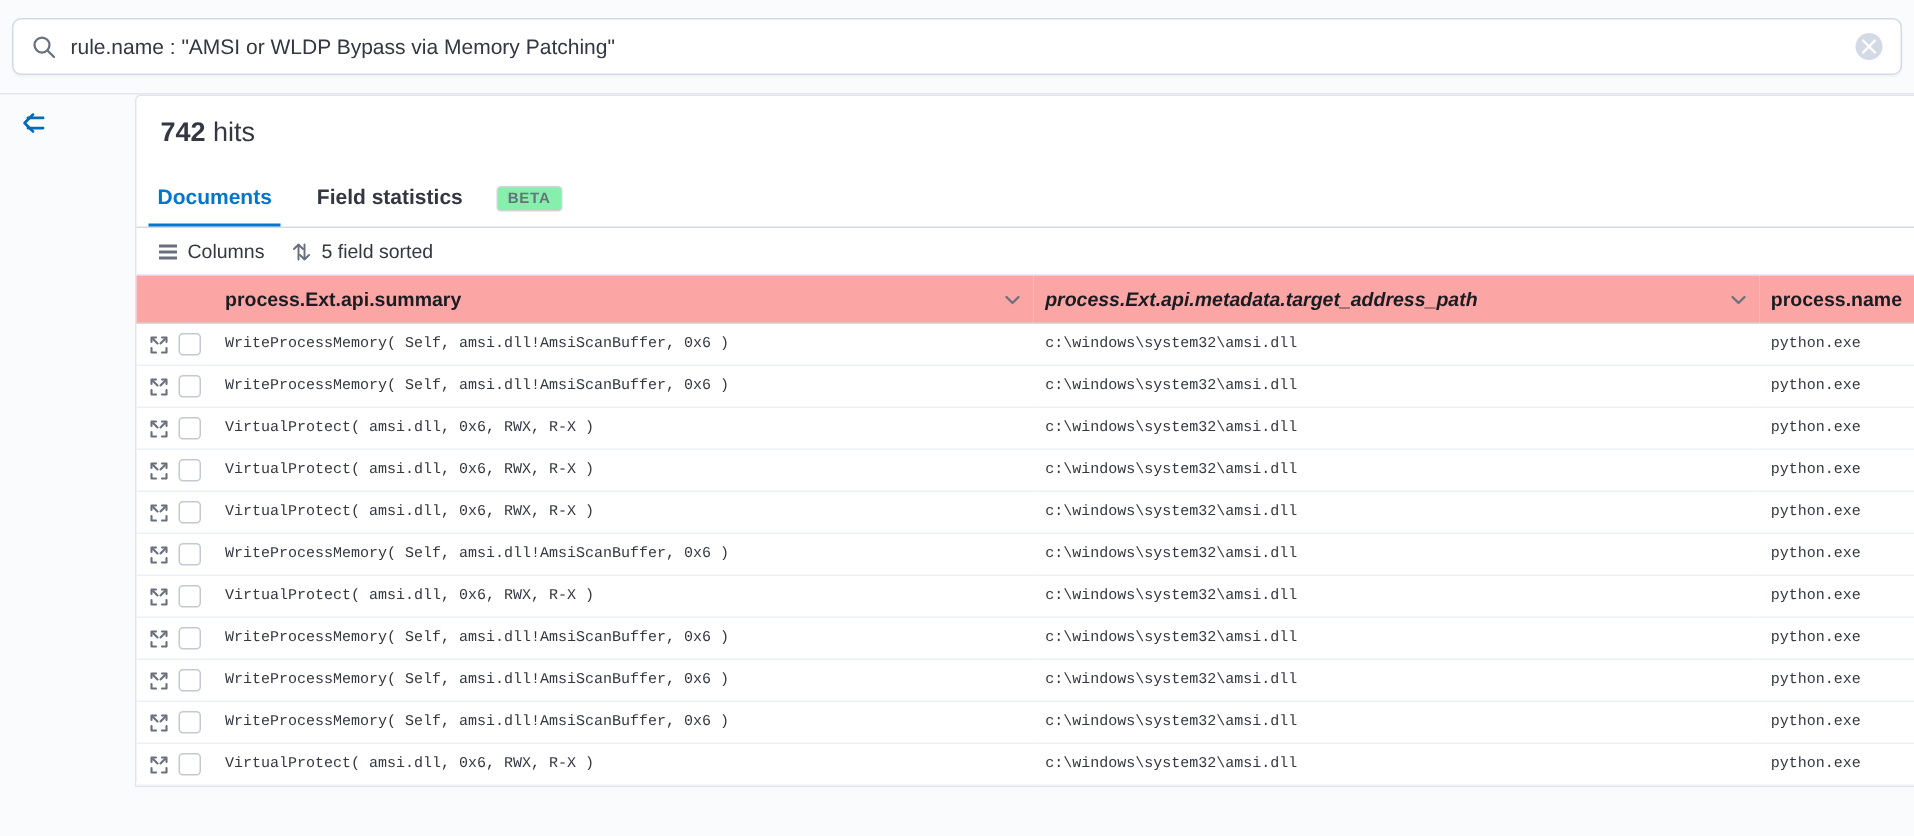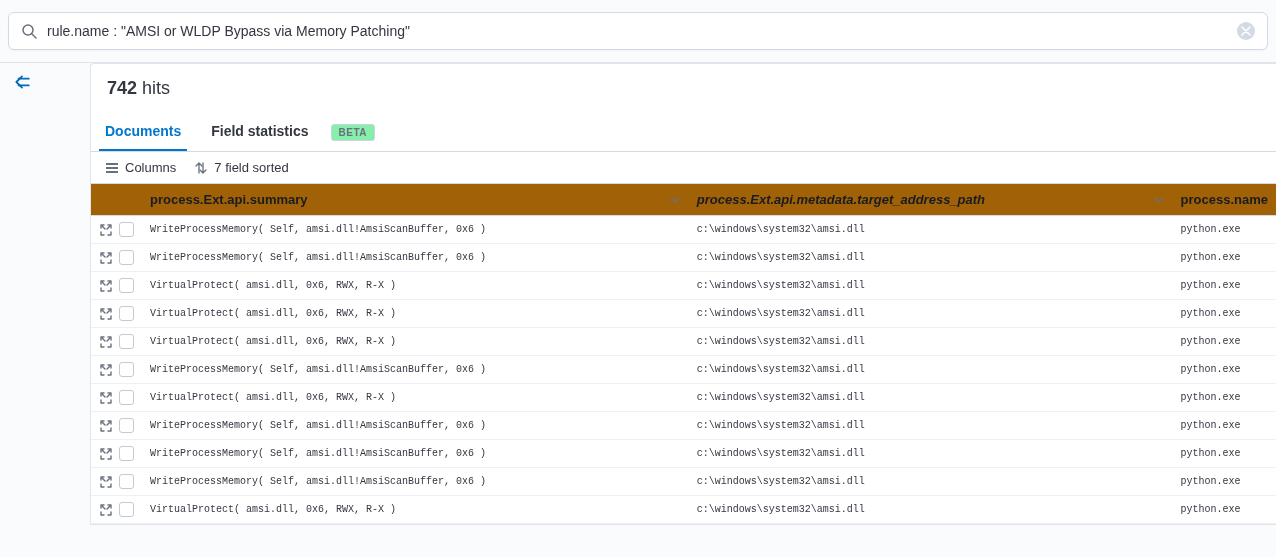"7 field sorted" span { text: 7 -> 5 }
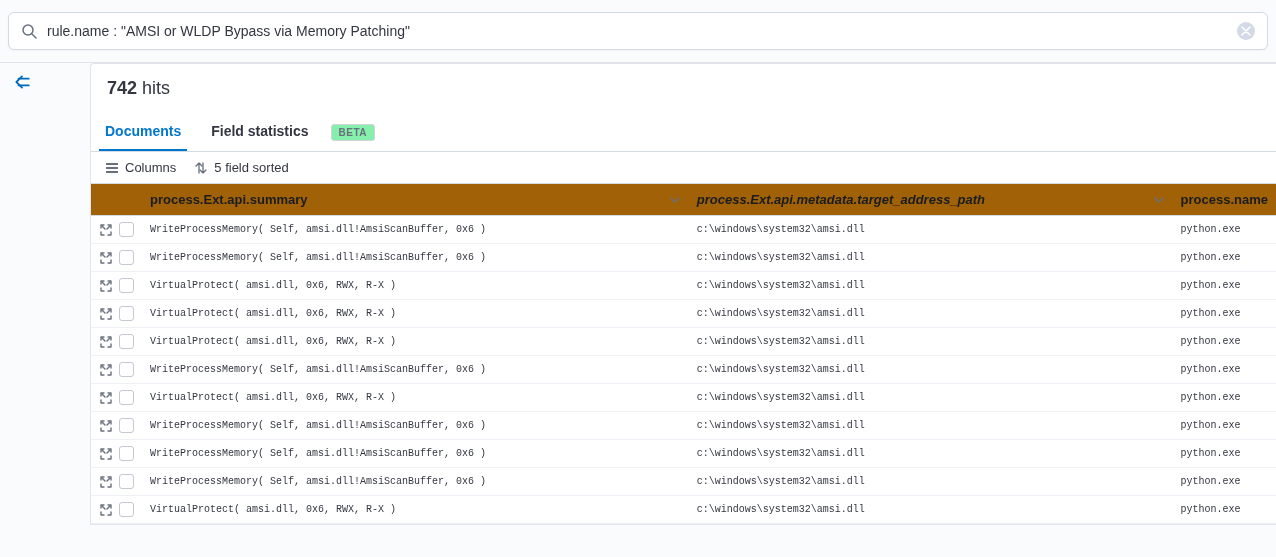"process.Ext.api.summary" table.grid thead th { background: #a16207 -> #fca5a5 }
